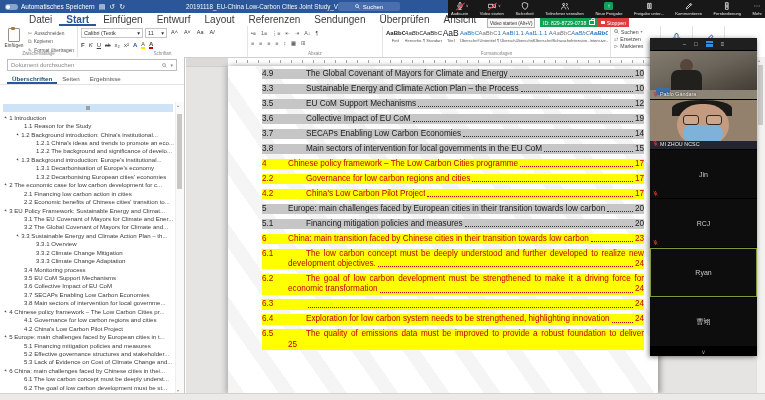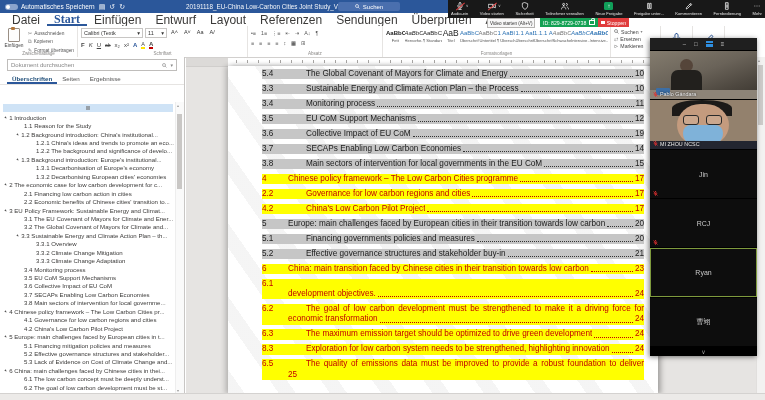"Datei" #tabrow { font-size: 12px -> 10px; padding-left: 5px -> 22px }
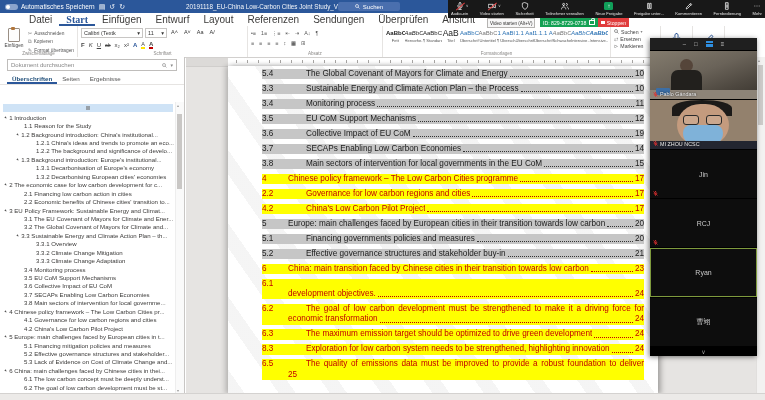"Start" .rtab.active { font-family: Liberation Serif, serif -> none }
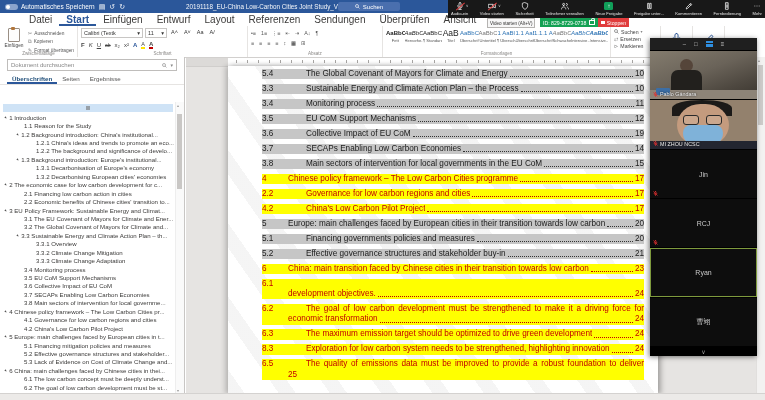"5.4" span.num { text: 5.4 -> 4.9 }
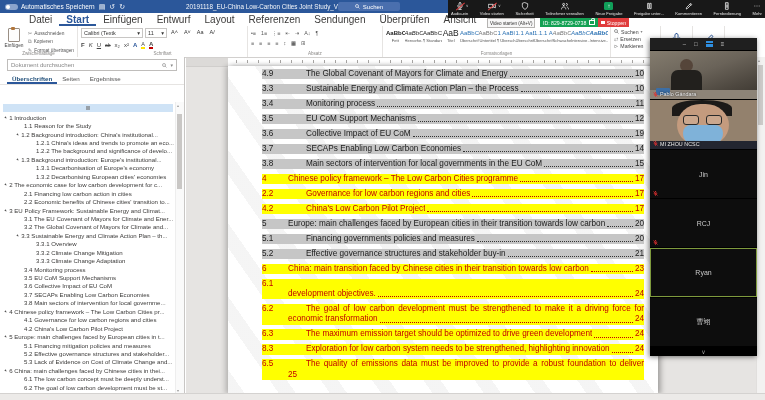"3.4" div.tocrow { html: <div> <div> <span>3.4</span> <span>Monitoring process</span> <span></span> <span>11</span> </div> </div> -> none }
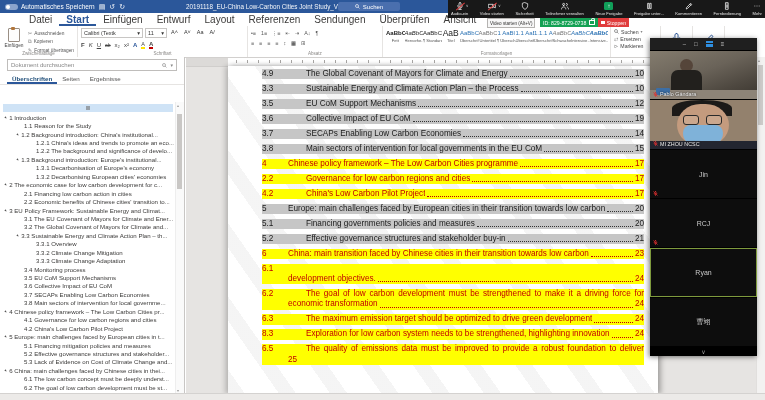"Financing governments policies and" span.t { text: governments -> mitigation }
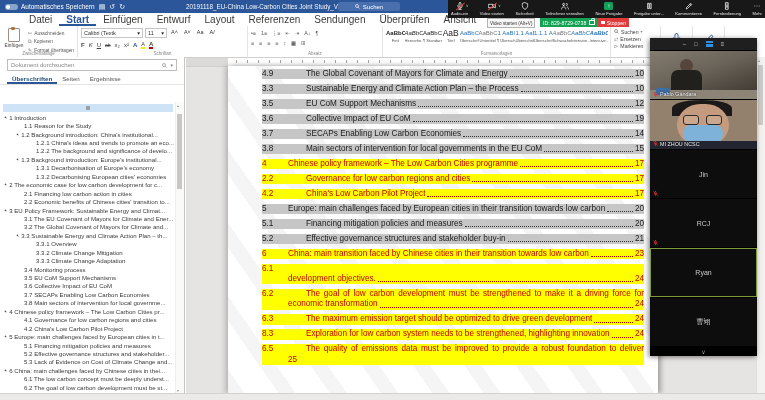"5.2" div.tocrow { html: <div> <div> <span>5.2</span> <span>Effective governance structures and stakeholder buy-in</span> <span></span> <span>21</span> </div> </div> -> none }
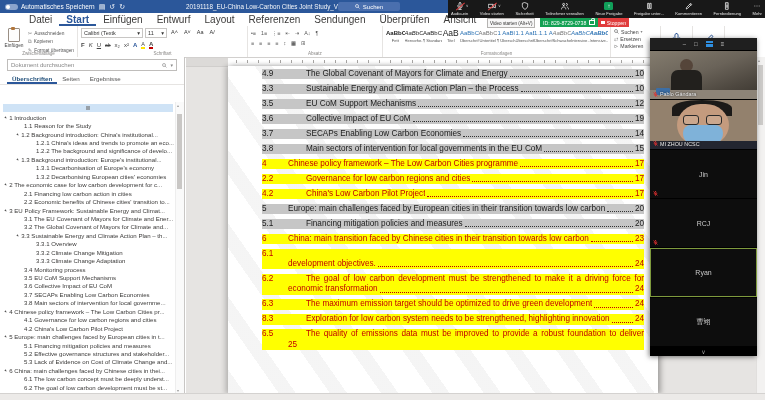"The low carbon concept must" span.t { html: none -> <span>The low carbon concept must be deeply understood and further developed to realize new</span> }
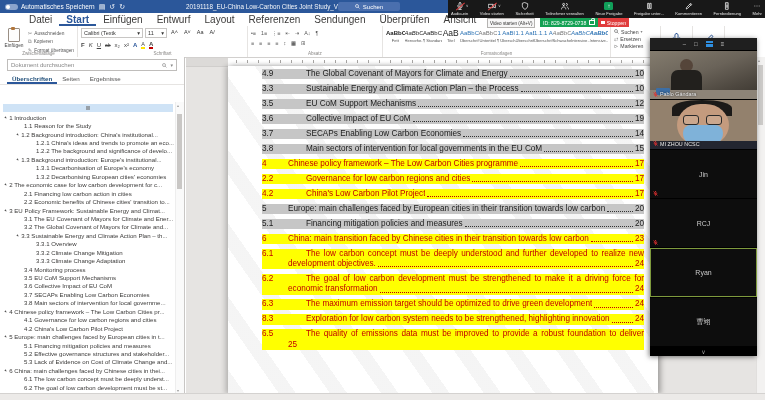"The maximum emission target should" span.t { html: <span>The maximum emission target should be optimized to drive green development</span> -> none }
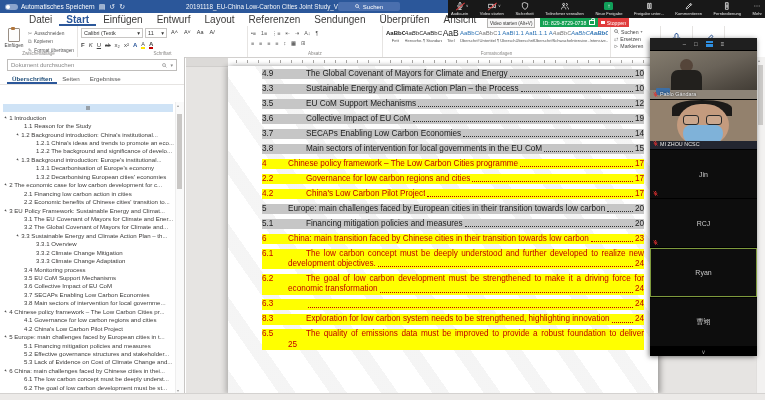"8.3" span.num { text: 8.3 -> 6.4 }
